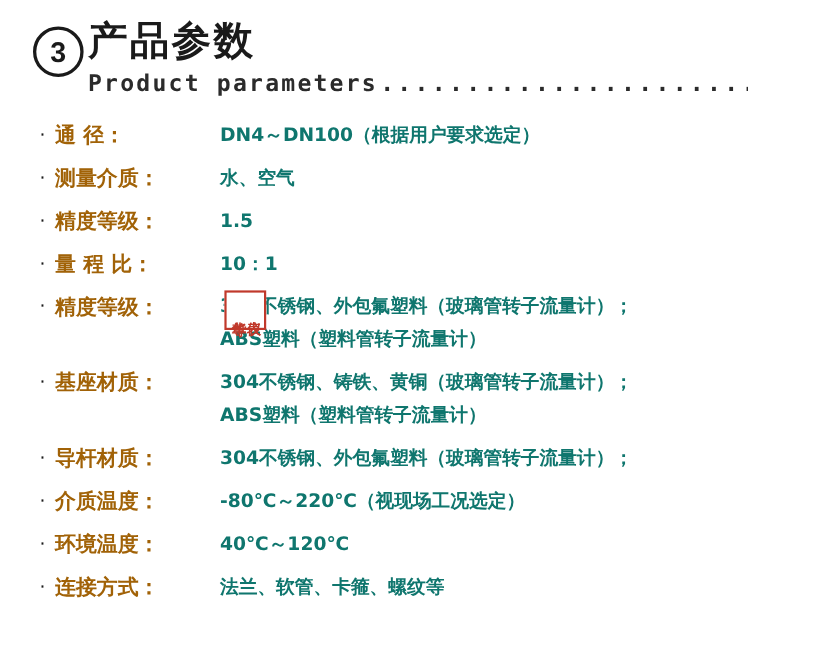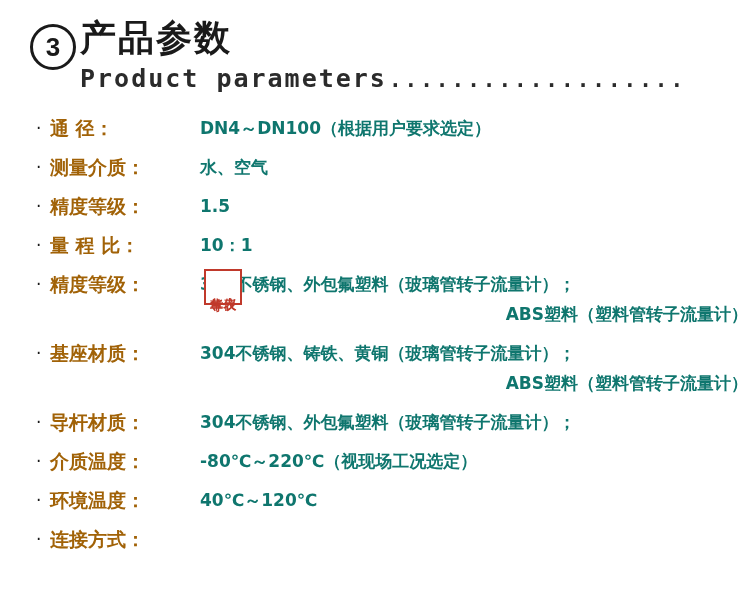"Product parameters" .title-en { font-size: 25px -> 21px }
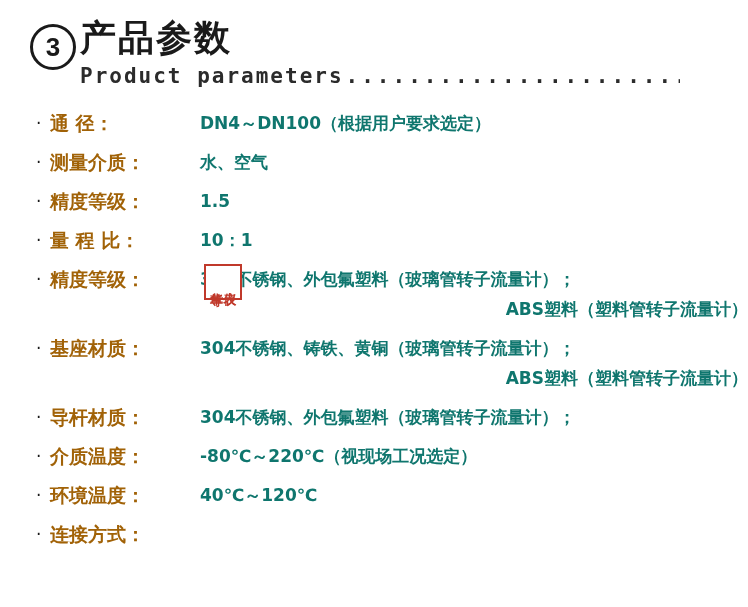"ABS塑料（塑料管转子流量计）" .value.line2 { text-align: right -> none }
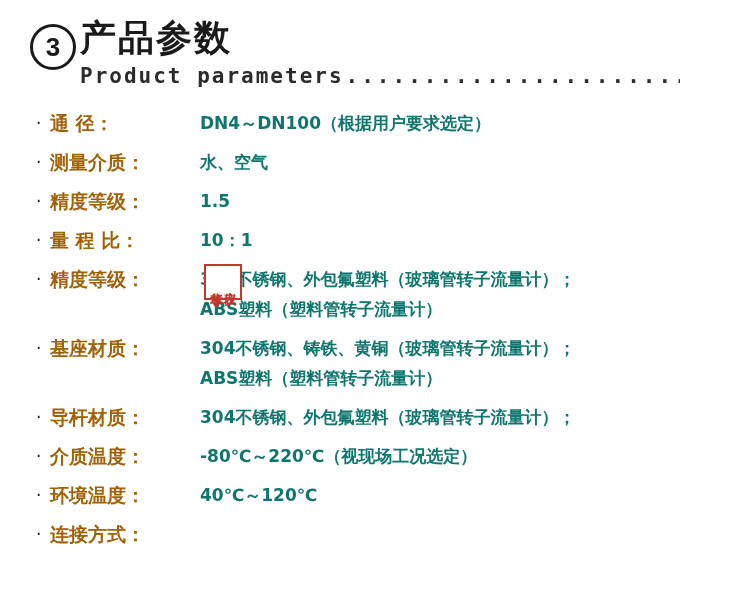"法兰、软管、卡箍、螺纹等" div.values { html: none -> <div> <div>法兰、软管、卡箍、螺纹等</div> </div> }
